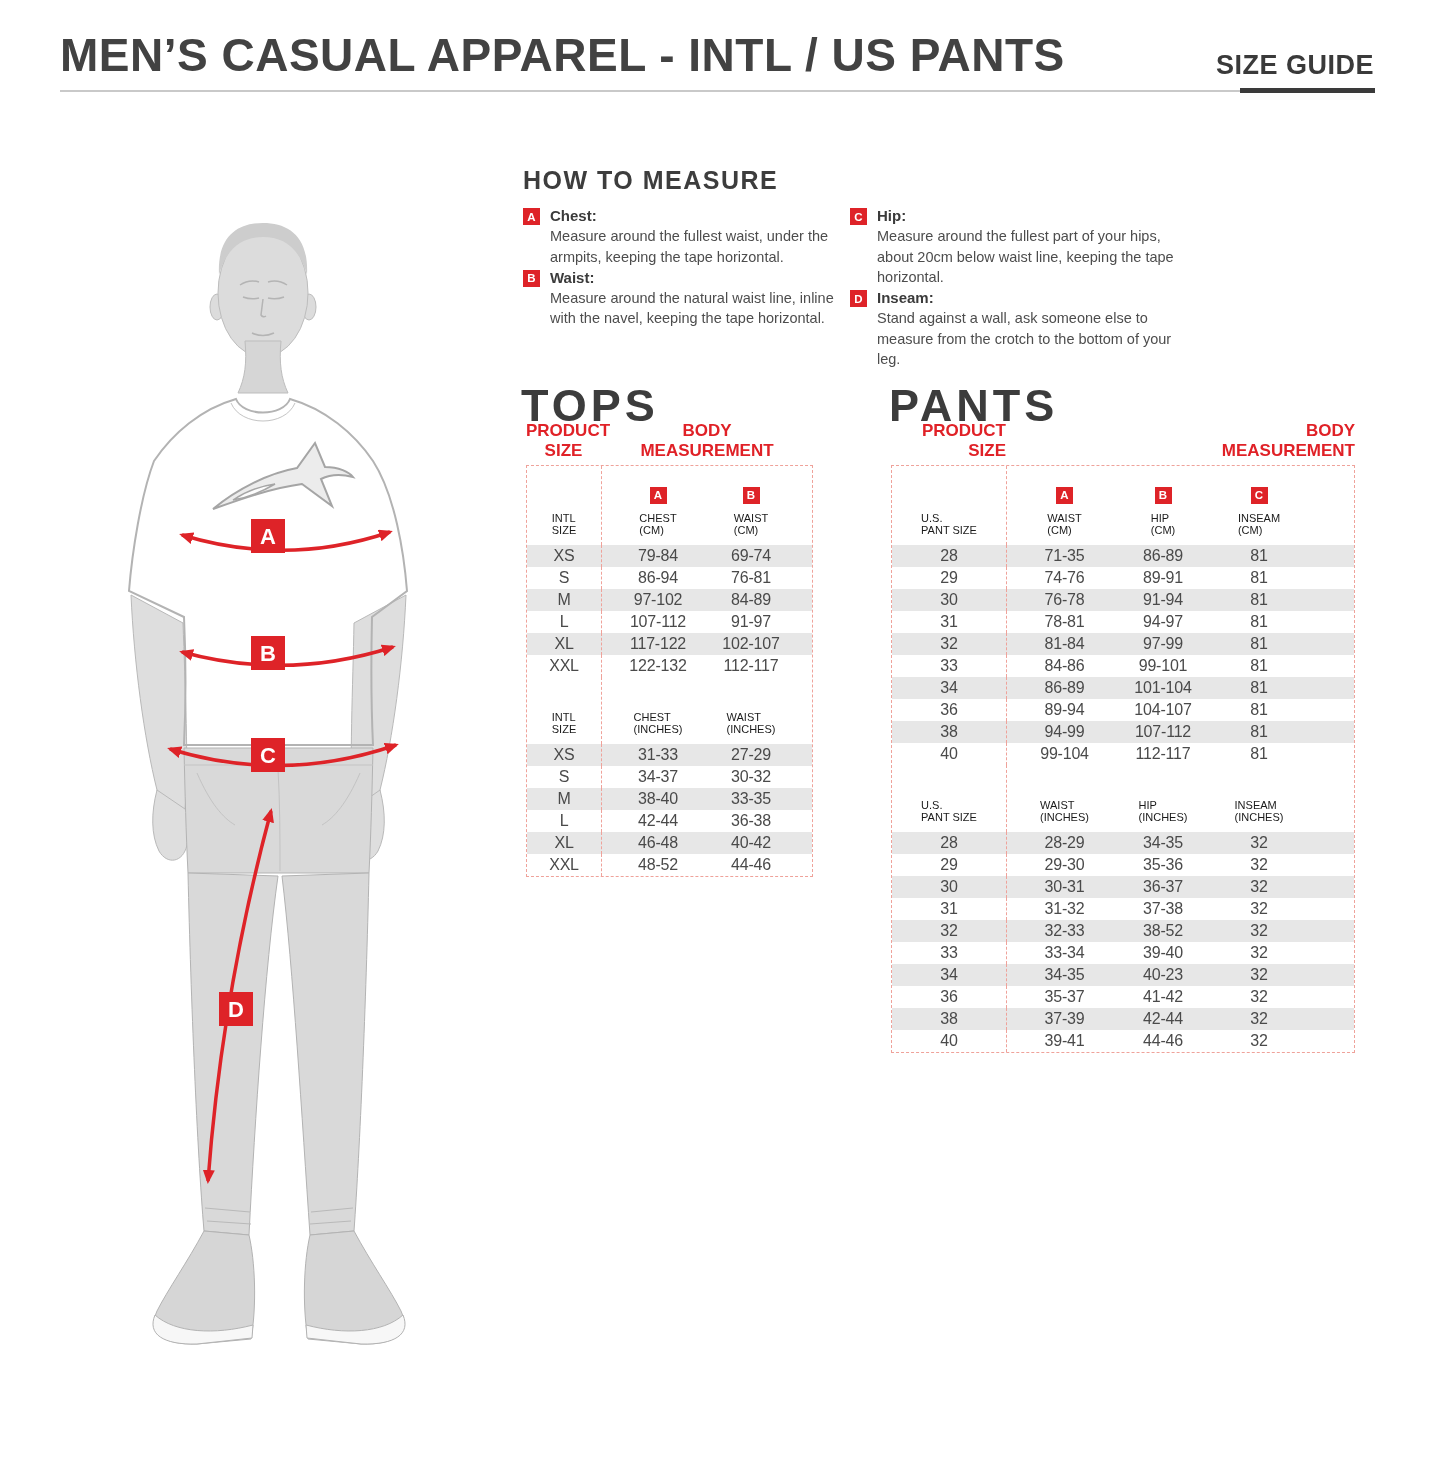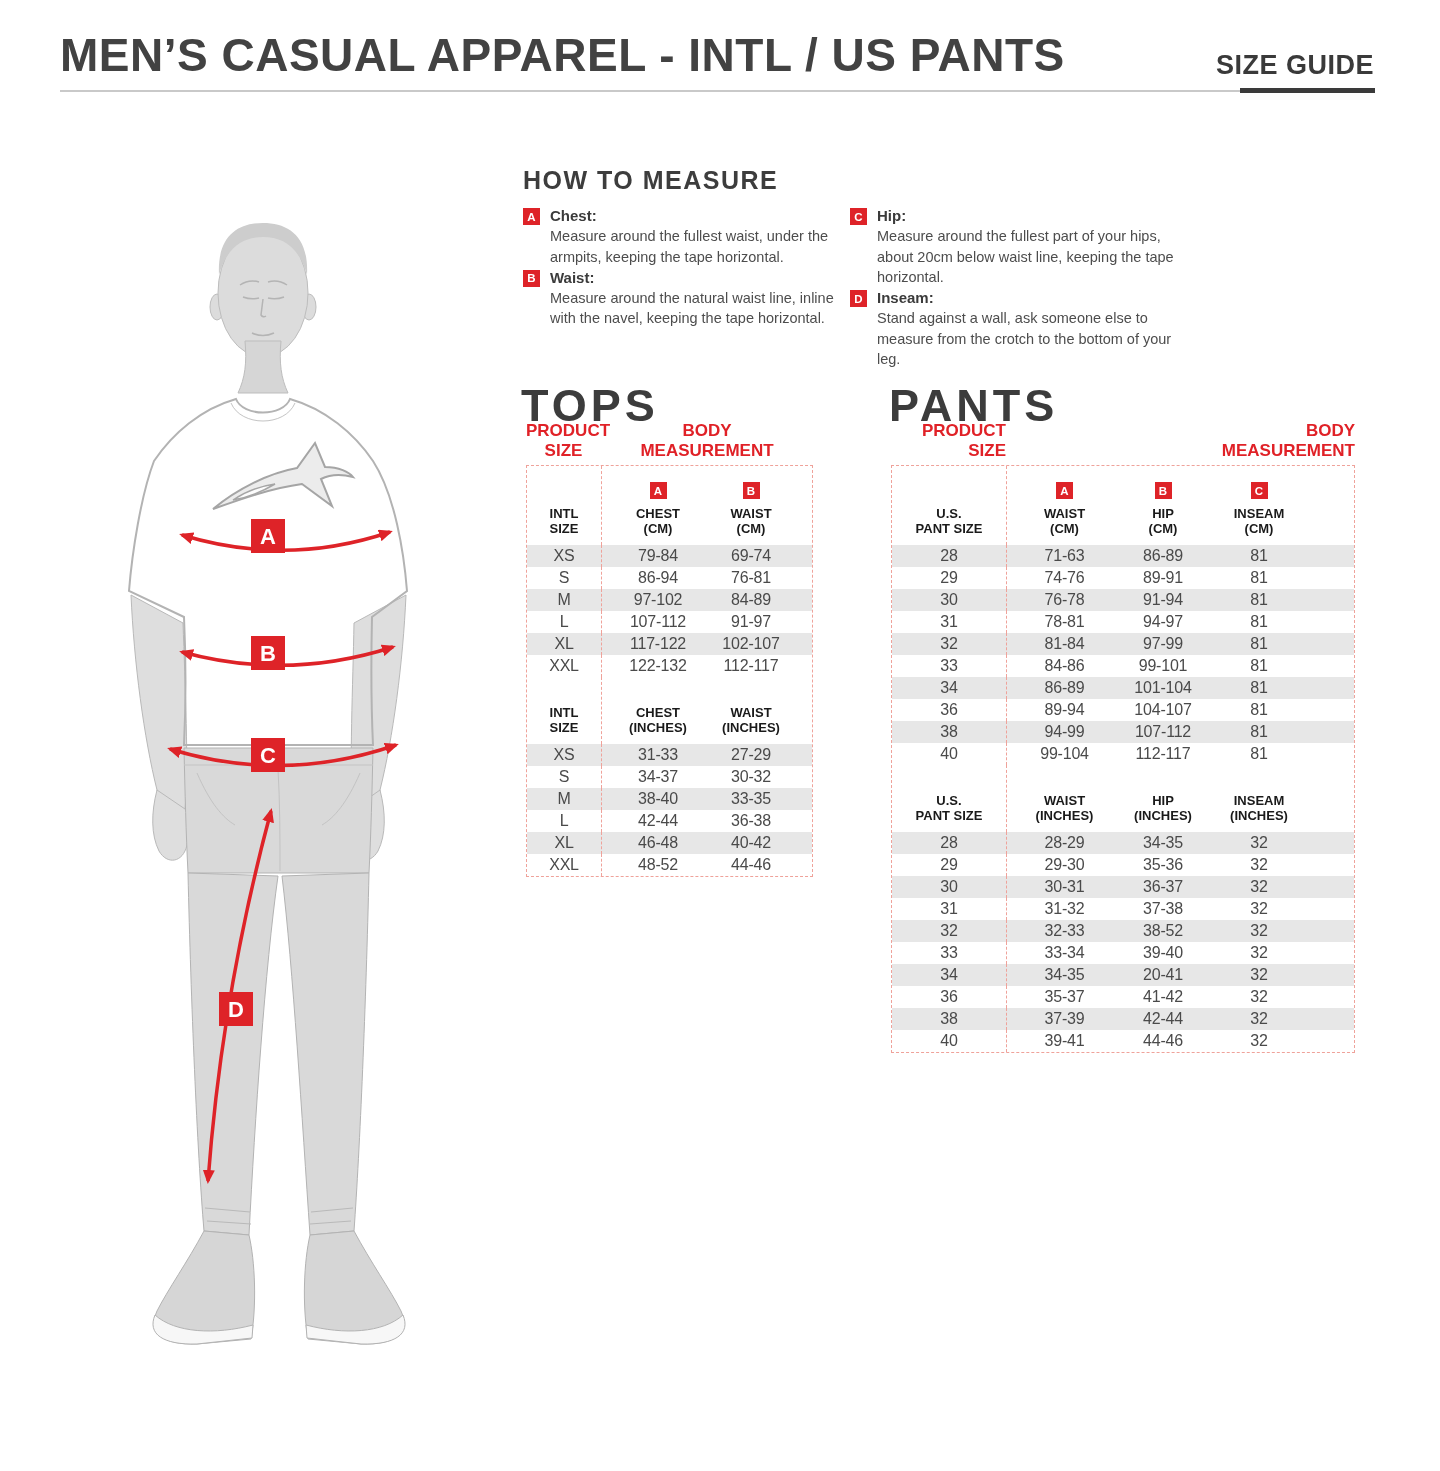"INTL" .hlabel { font-size: 13px -> 11px; font-weight: 700 -> 400; text-align: center -> none }
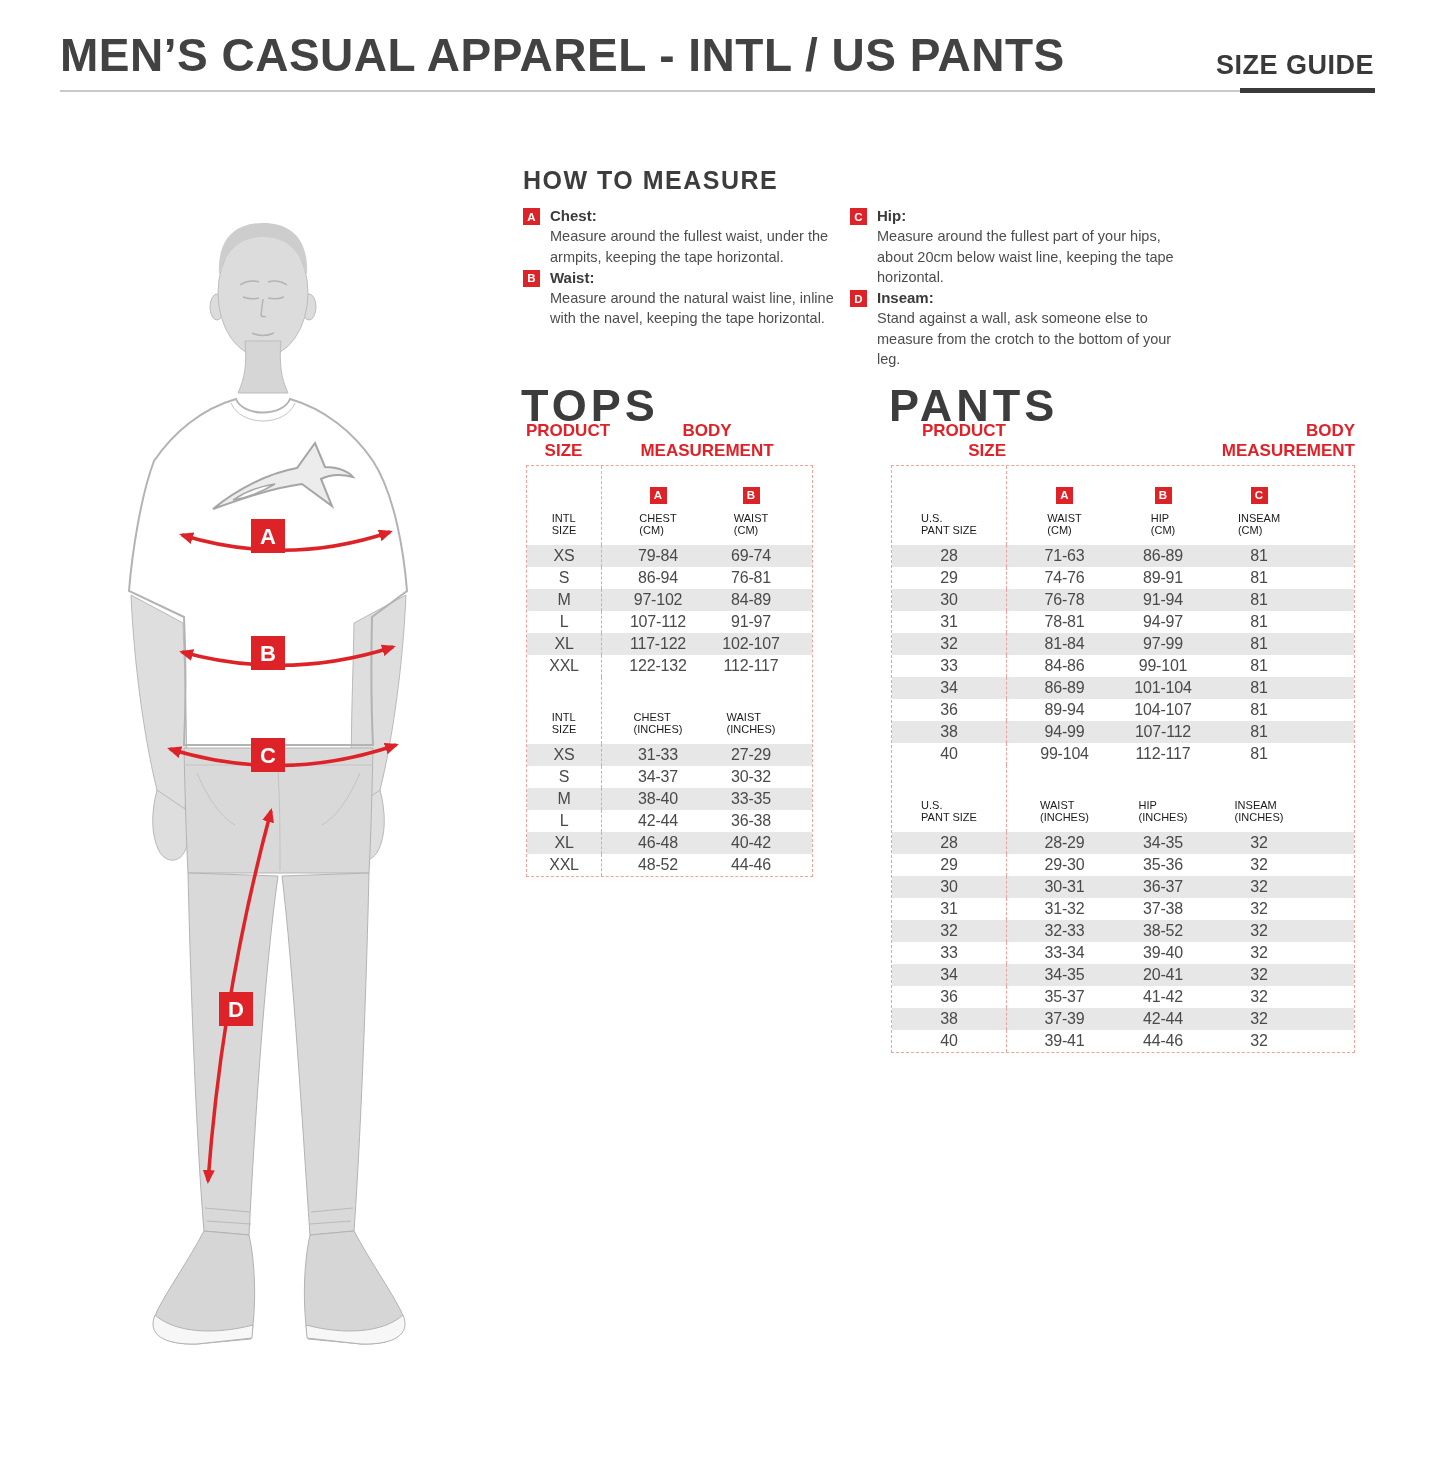"71-63" div.cell { text: 71-63 -> 71-35 }
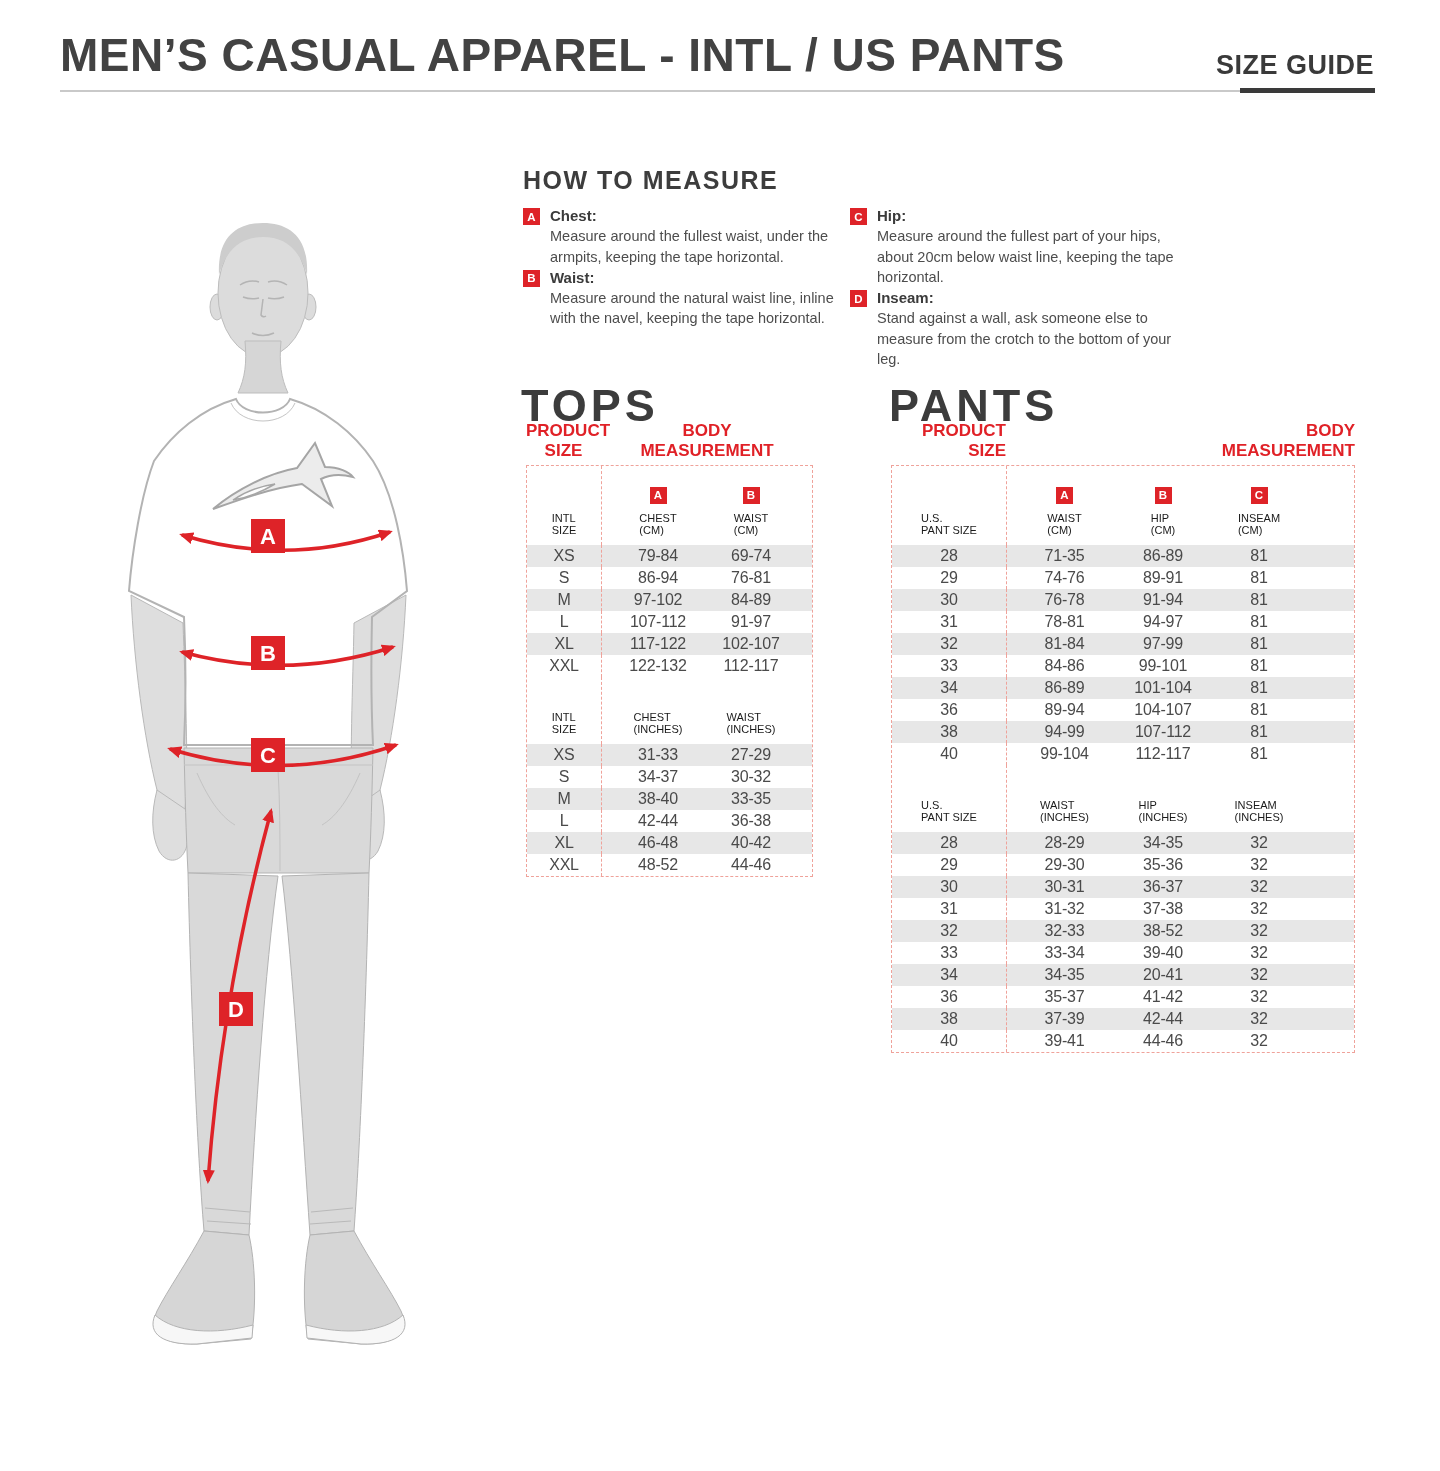"20-41" div.cell { text: 20-41 -> 40-23 }
